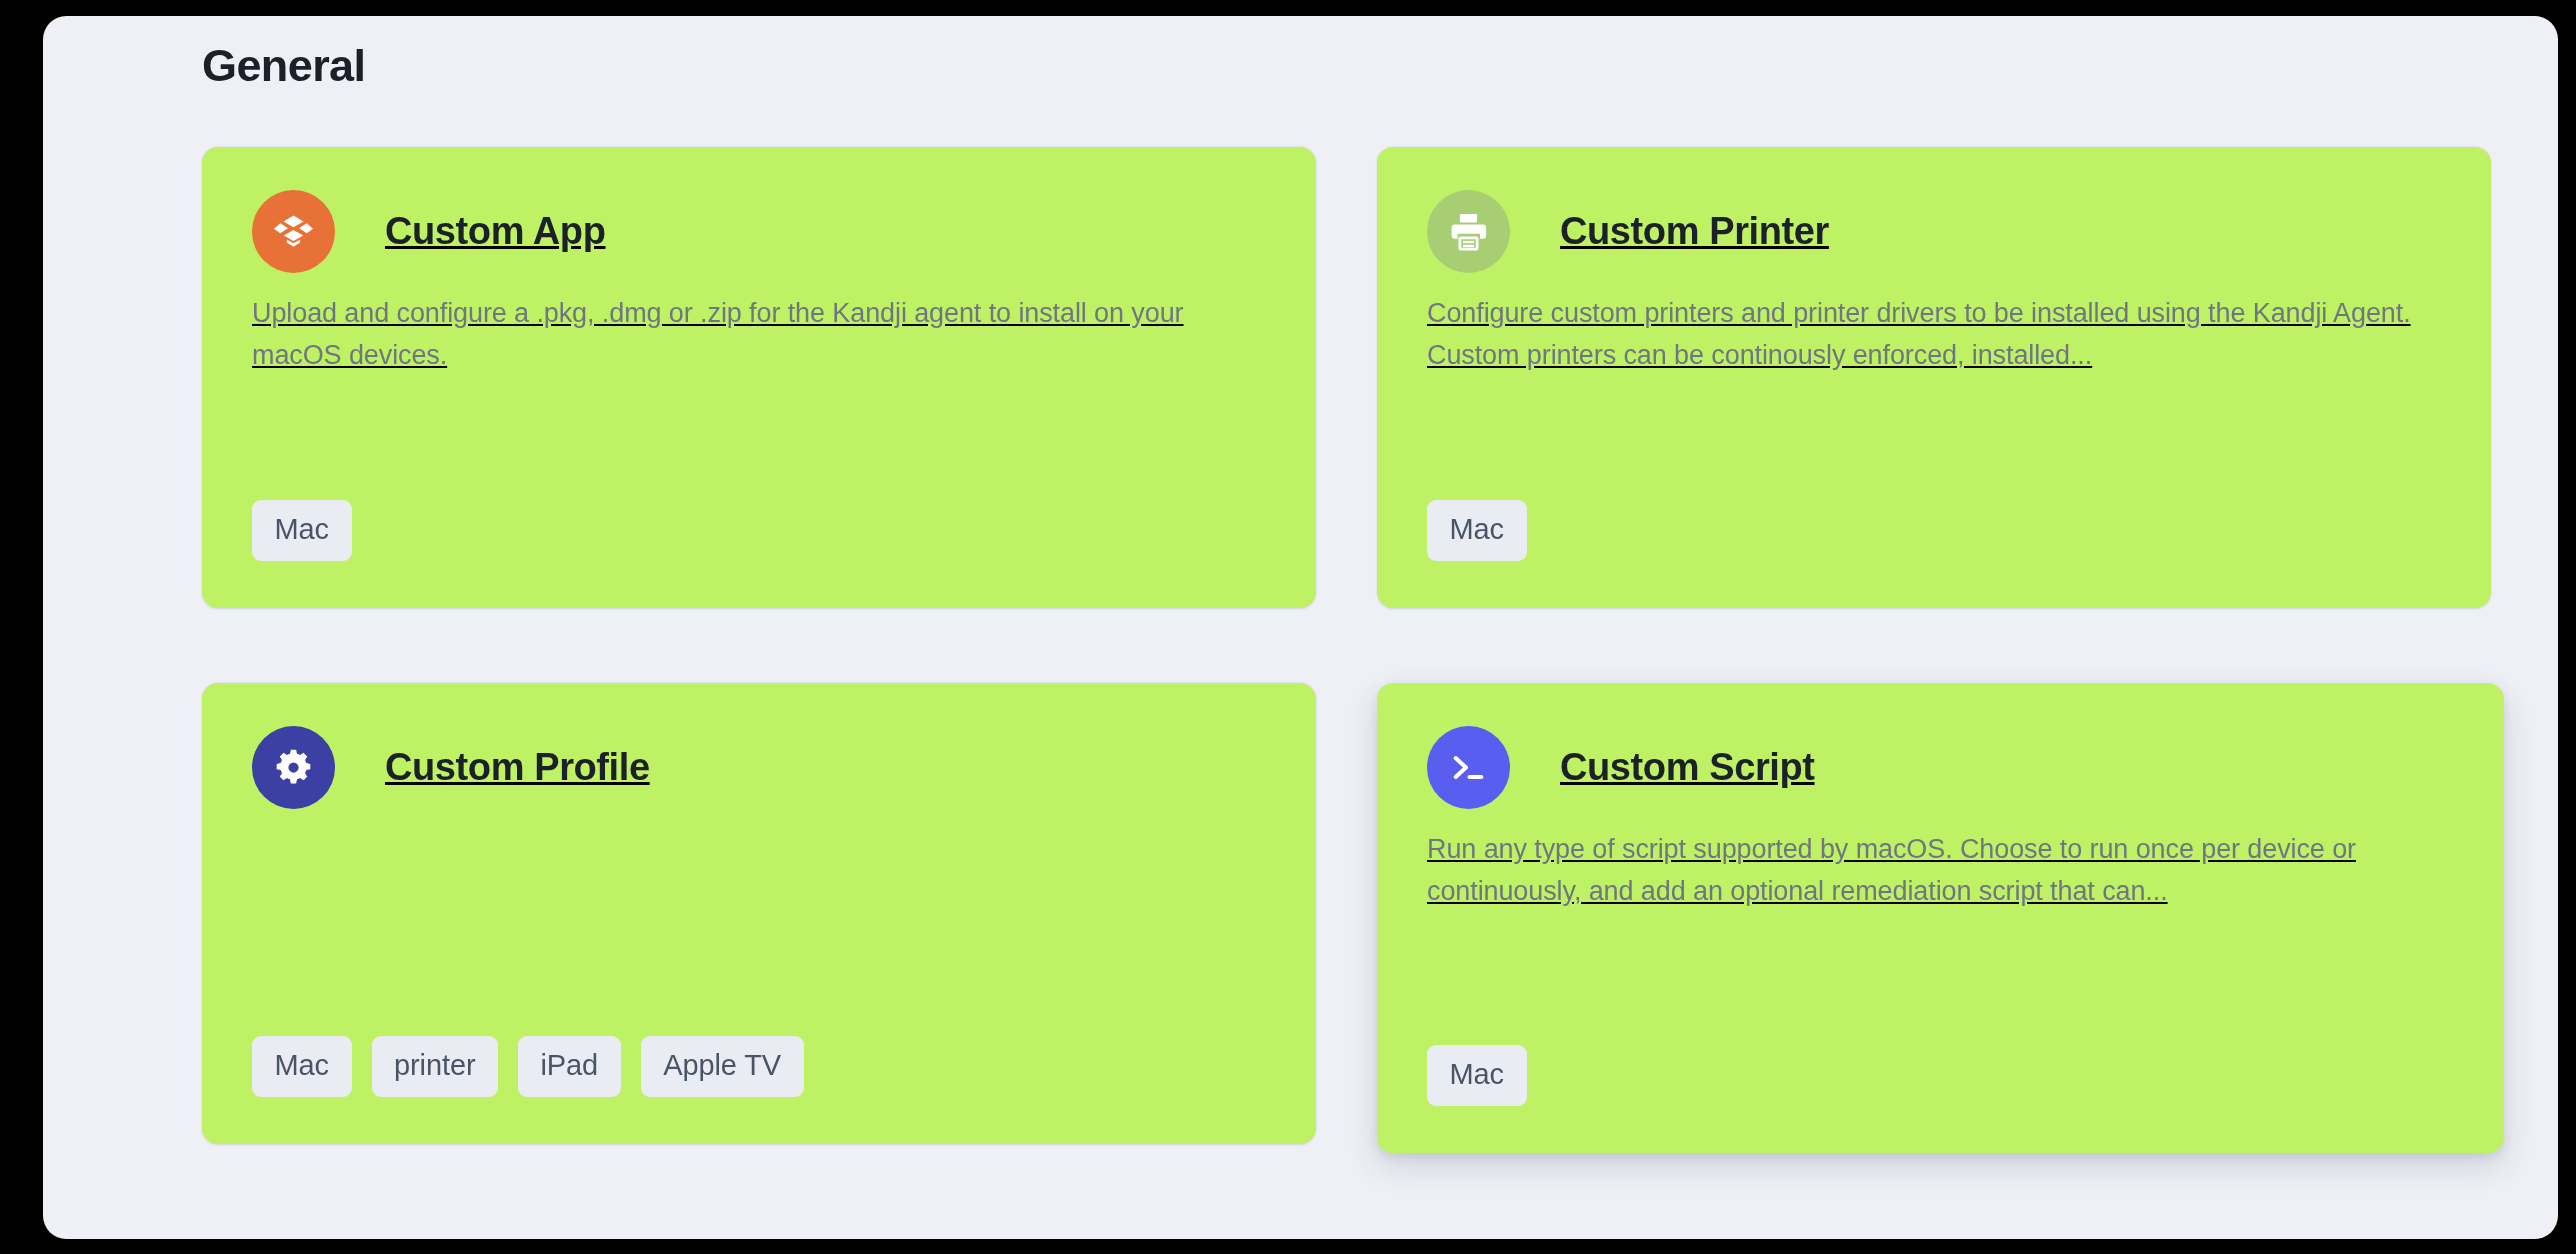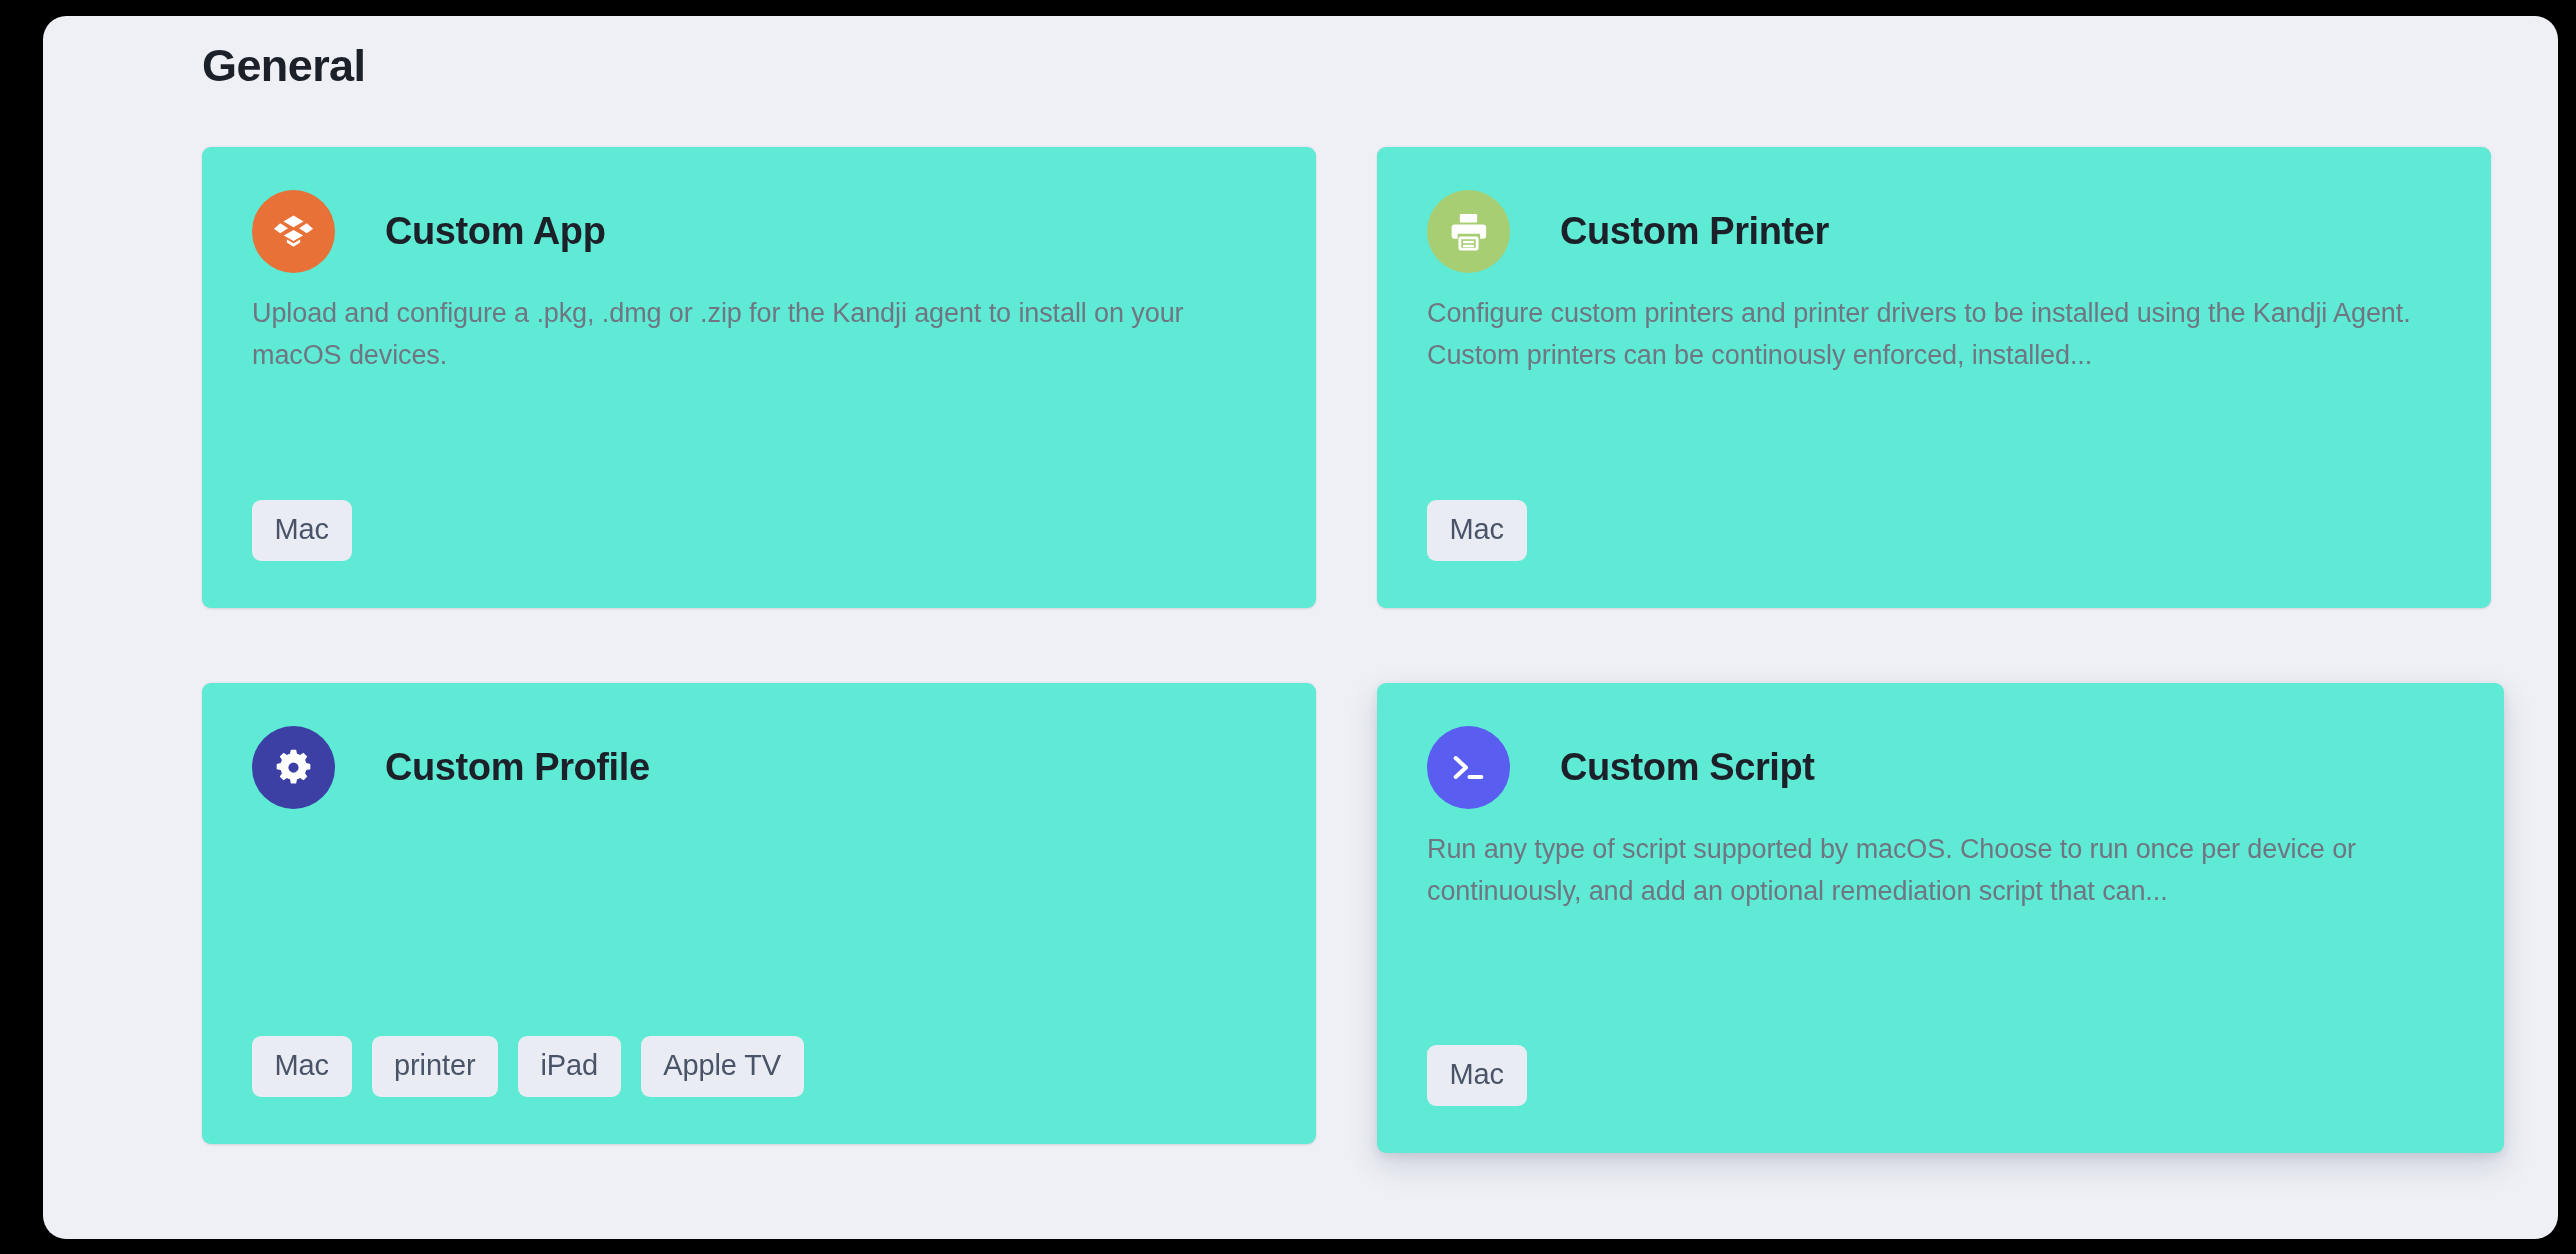"Custom App" .card { background: #5eead4 -> #bef264; border-radius: 9px -> 16px; text-decoration: none -> underline }
